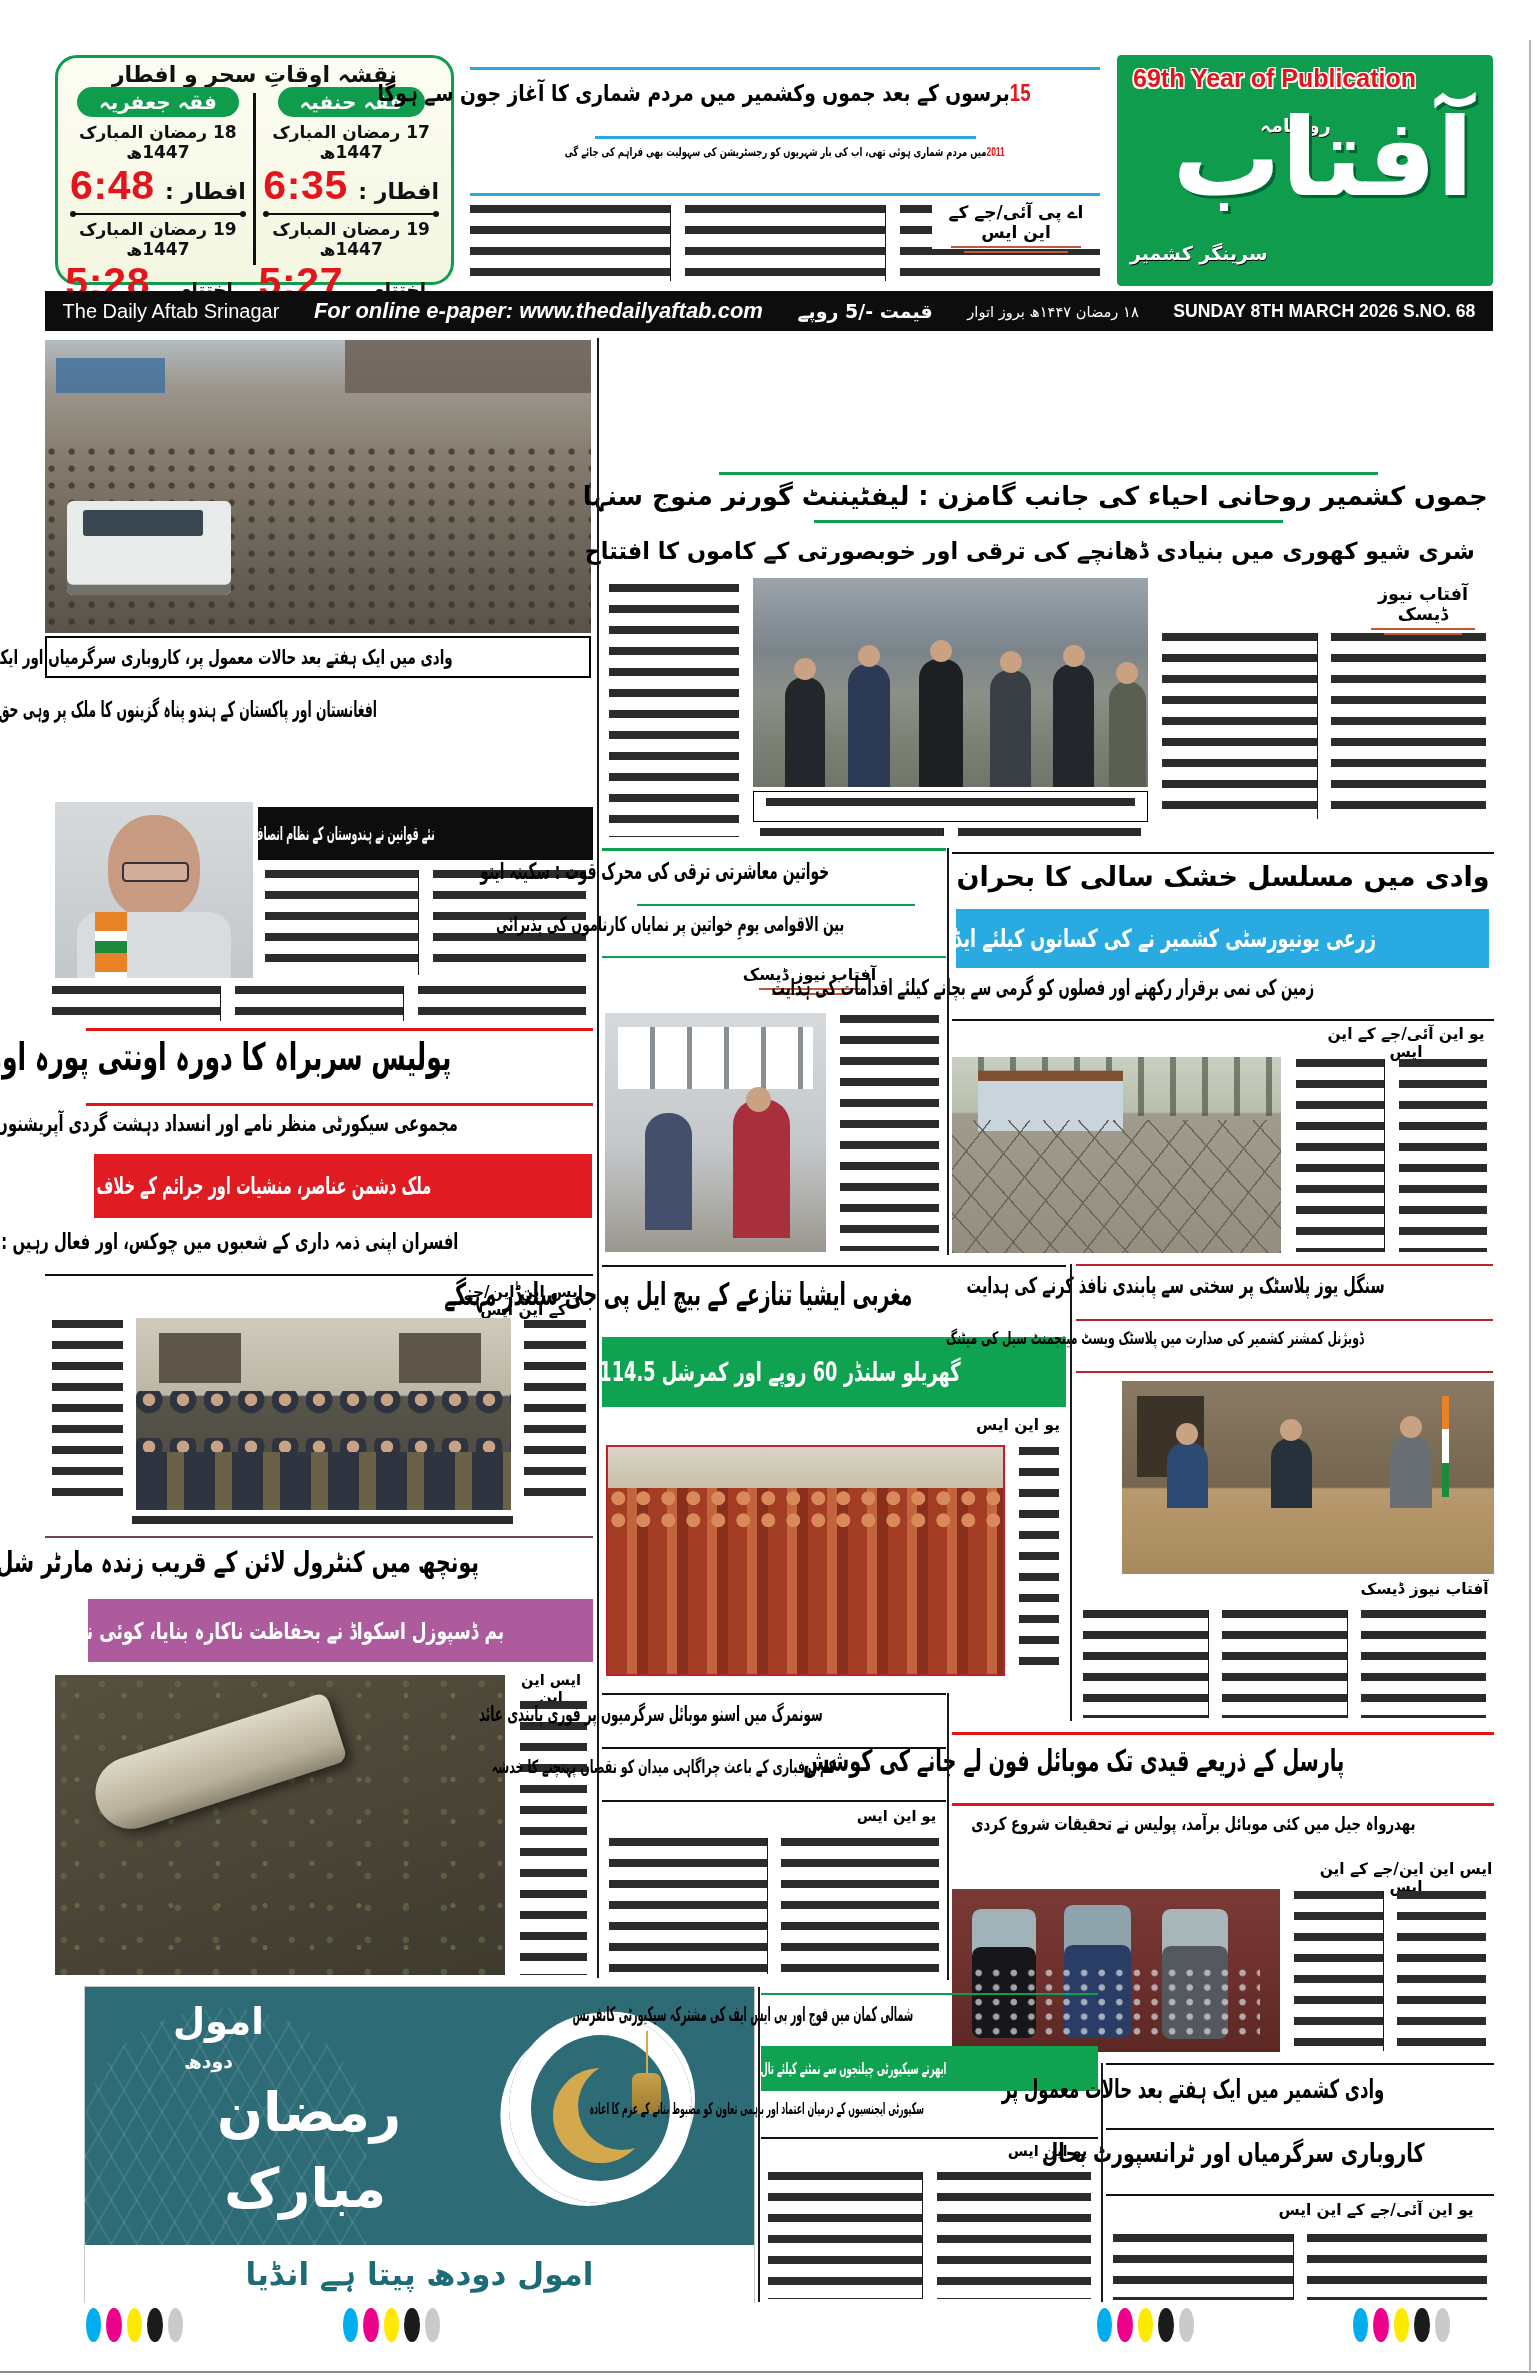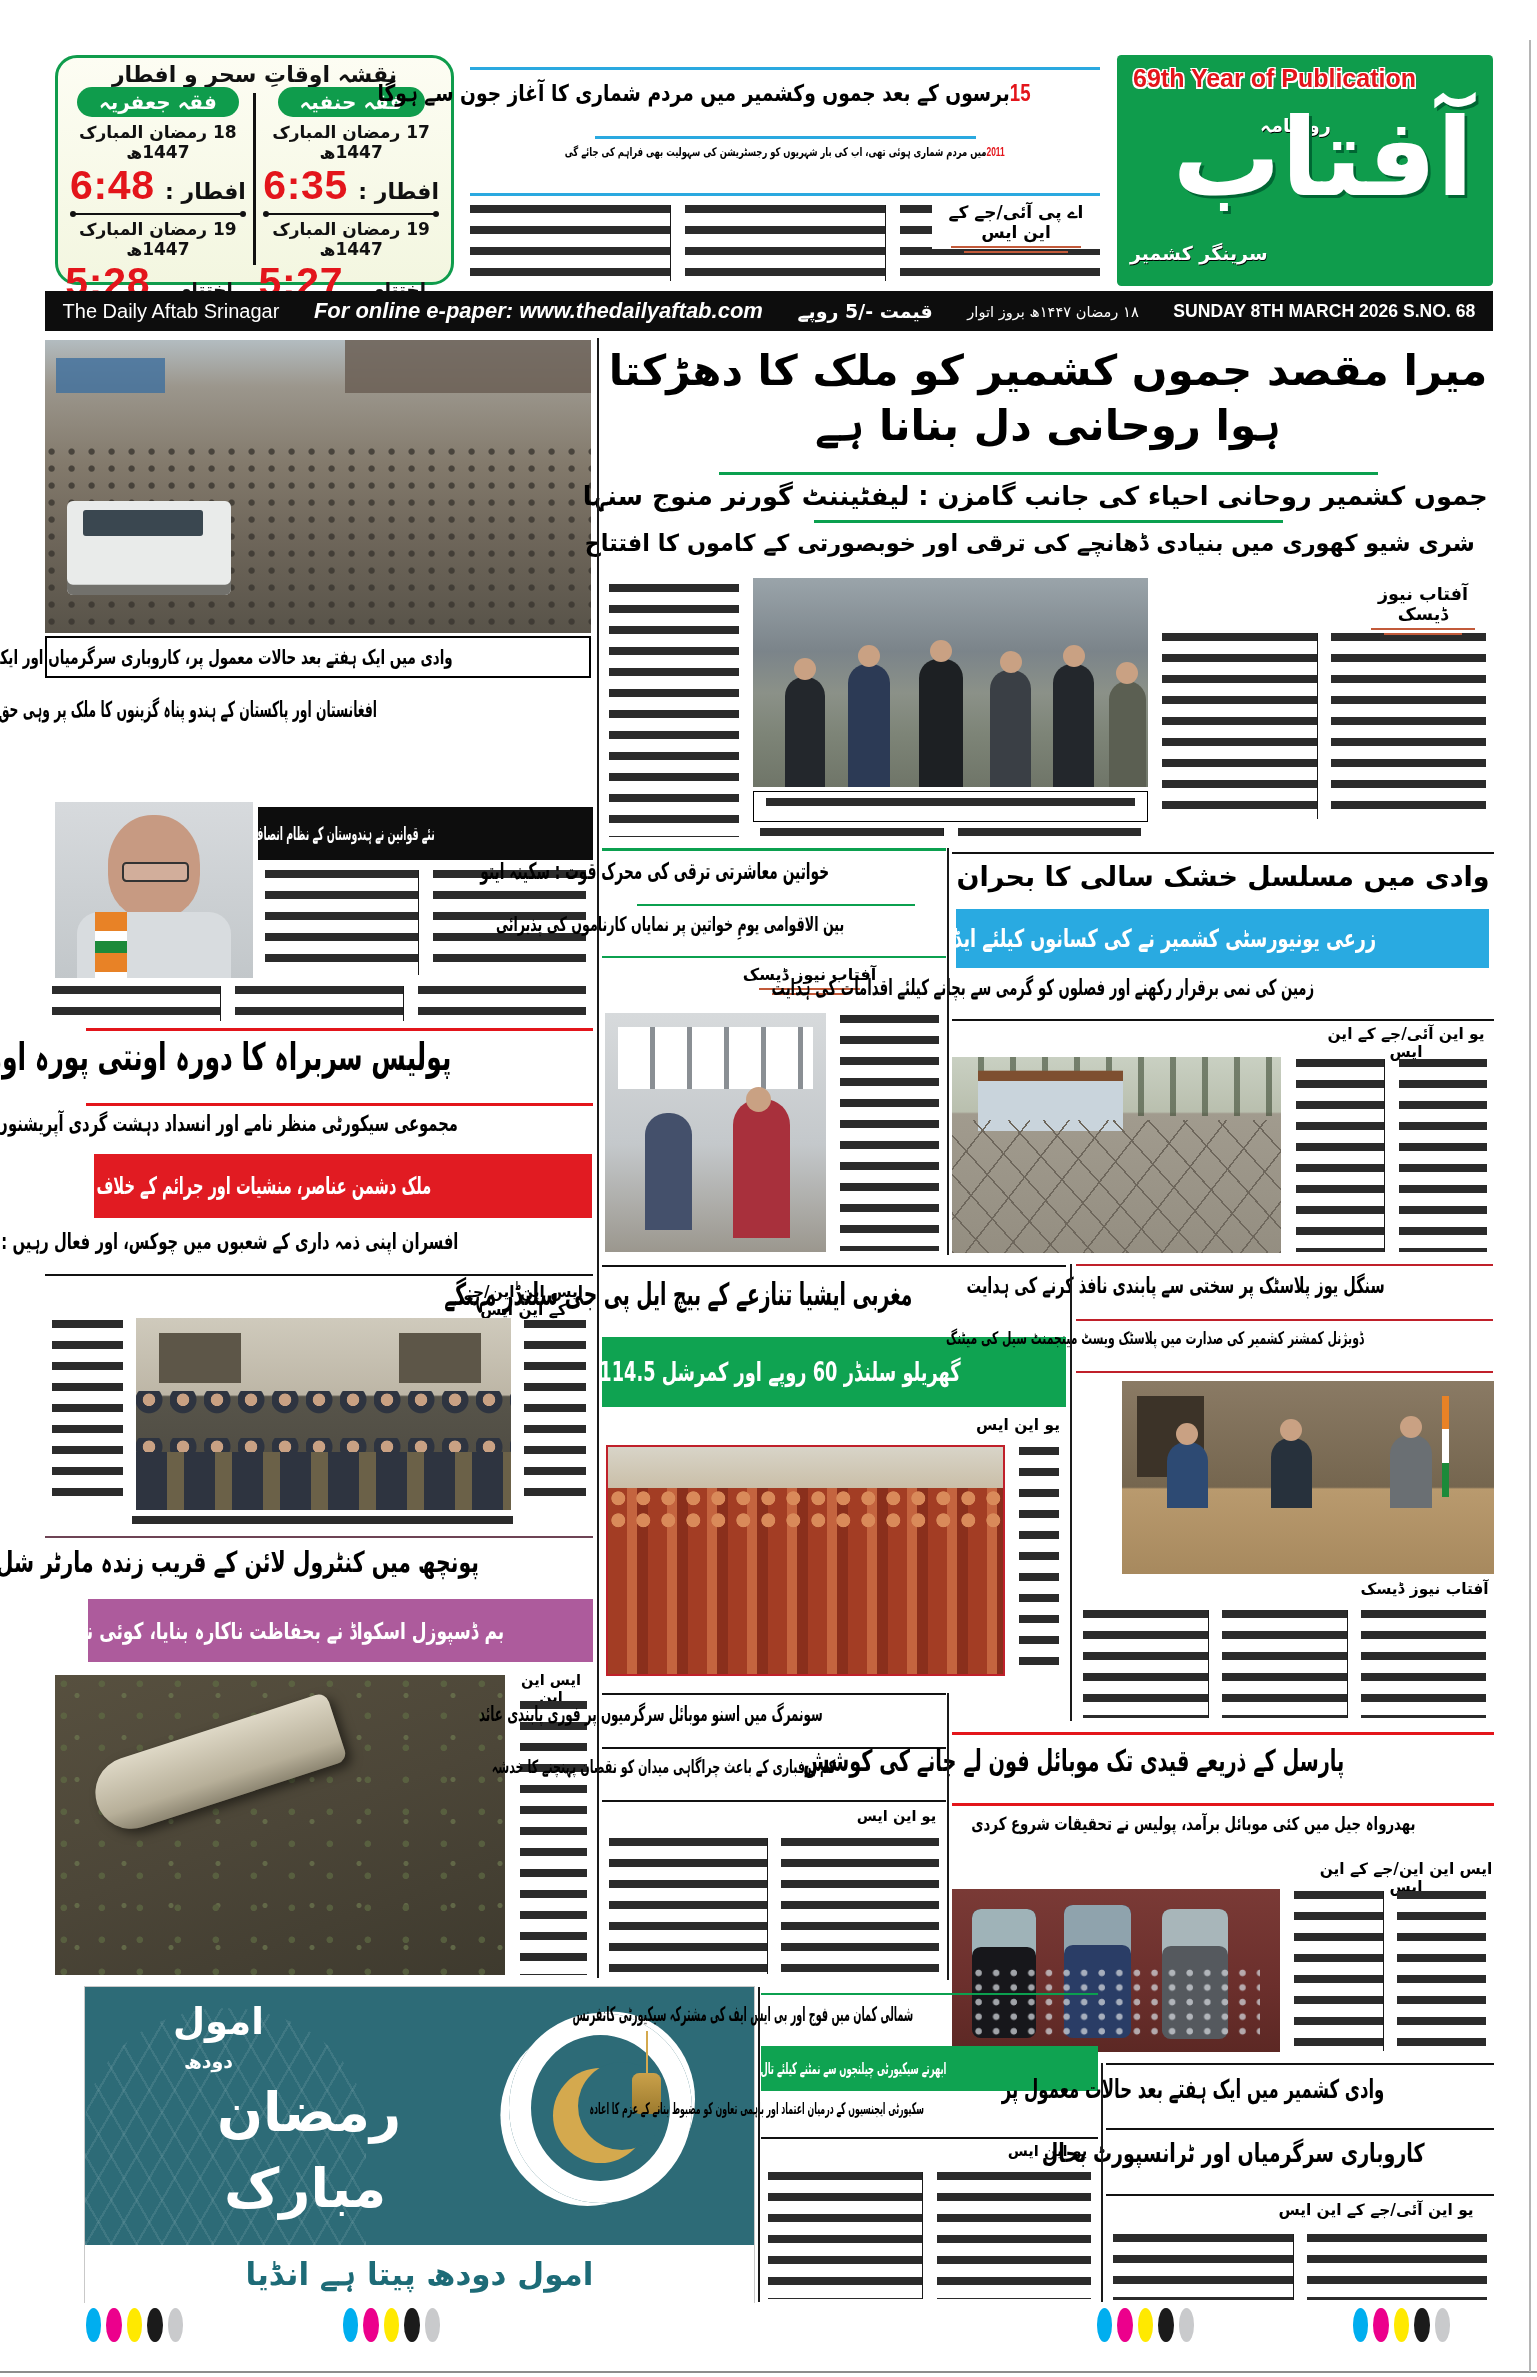"میرا مقصد جموں کشمیر کو" div.ur { html: <div> <span>میرا مقصد جموں کشمیر کو ملک کا دھڑکتا ہوا روحانی دل بنانا ہے</span> </div> -> none }
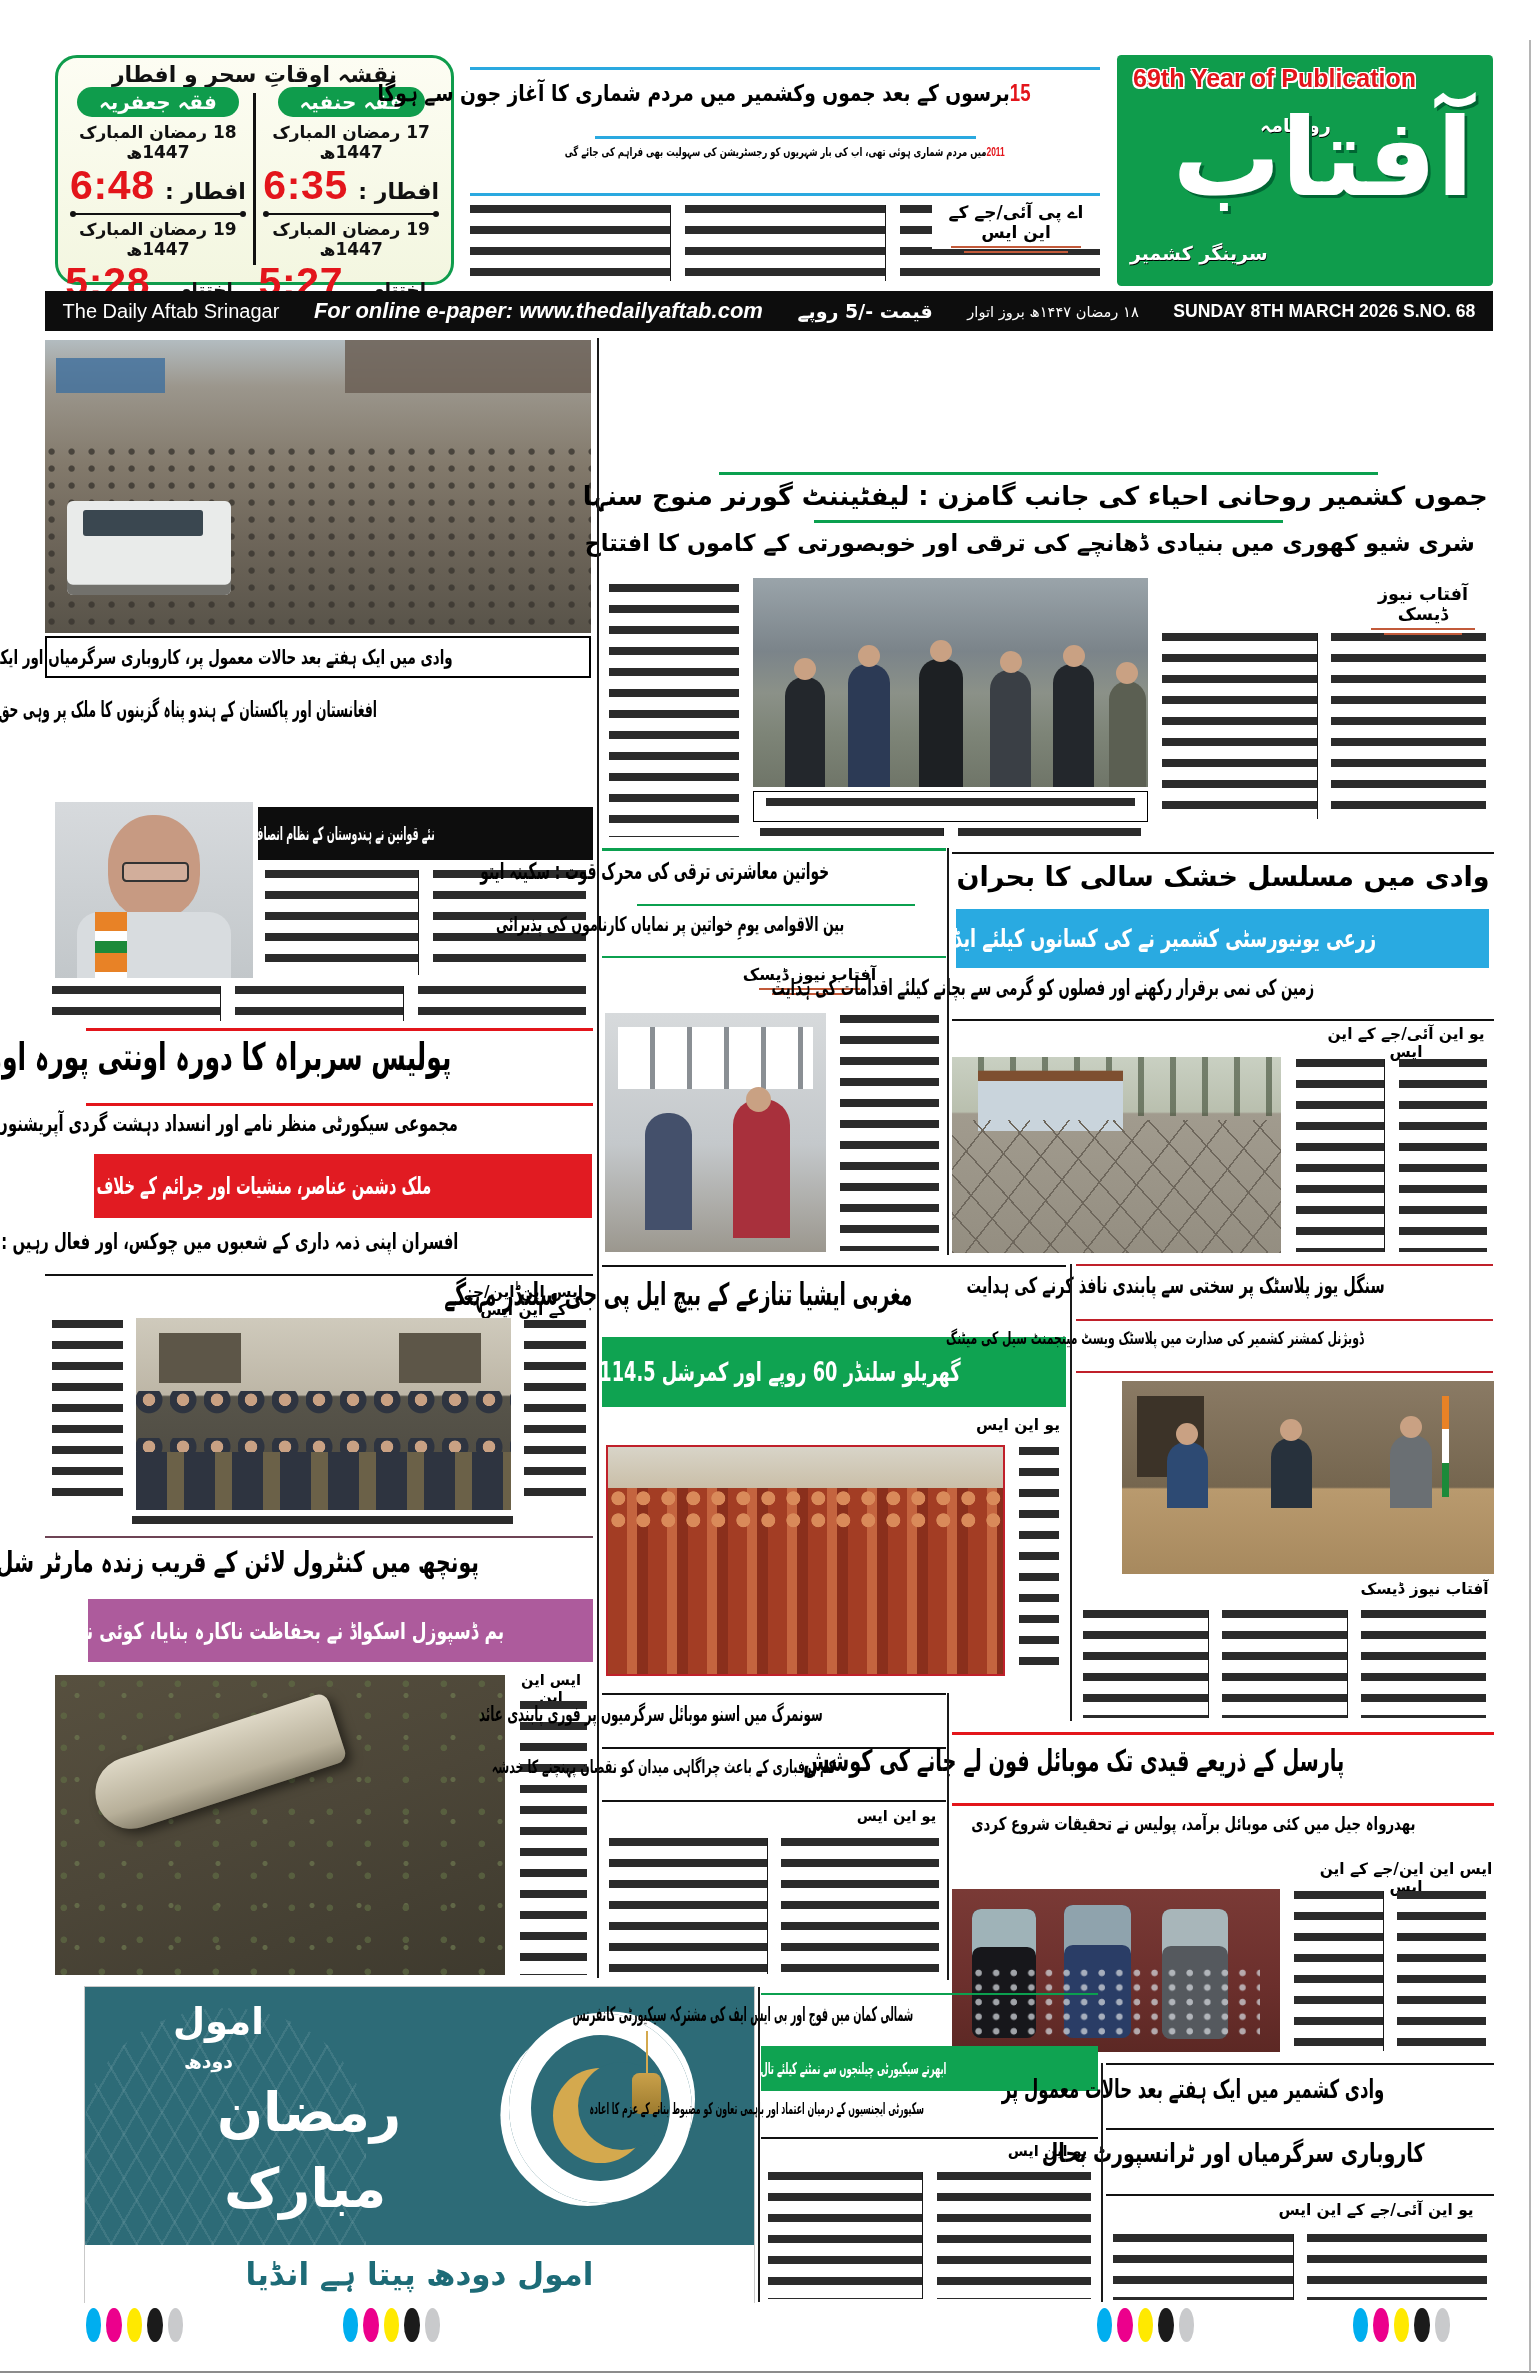"شری شیو کھوری میں بنیادی" div.hwrap { top: 186px -> 194px }
